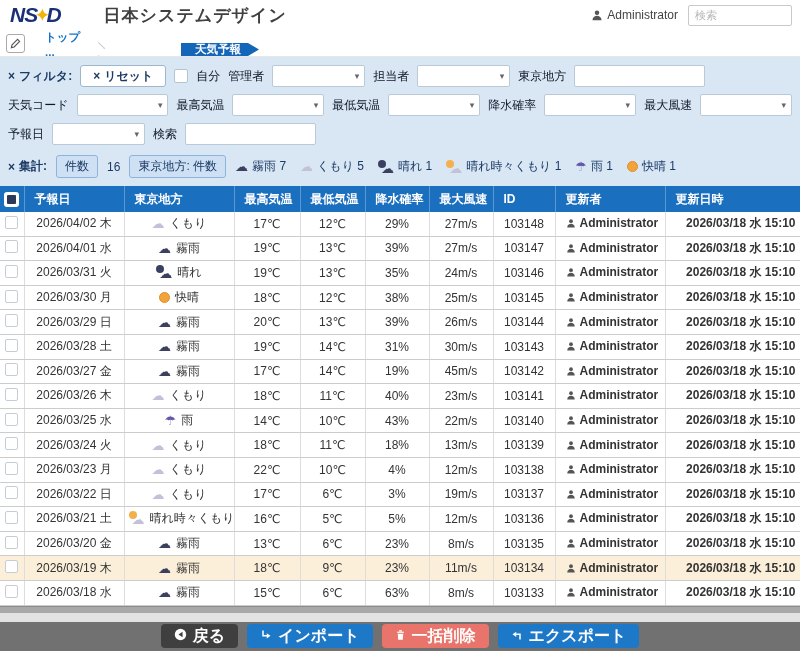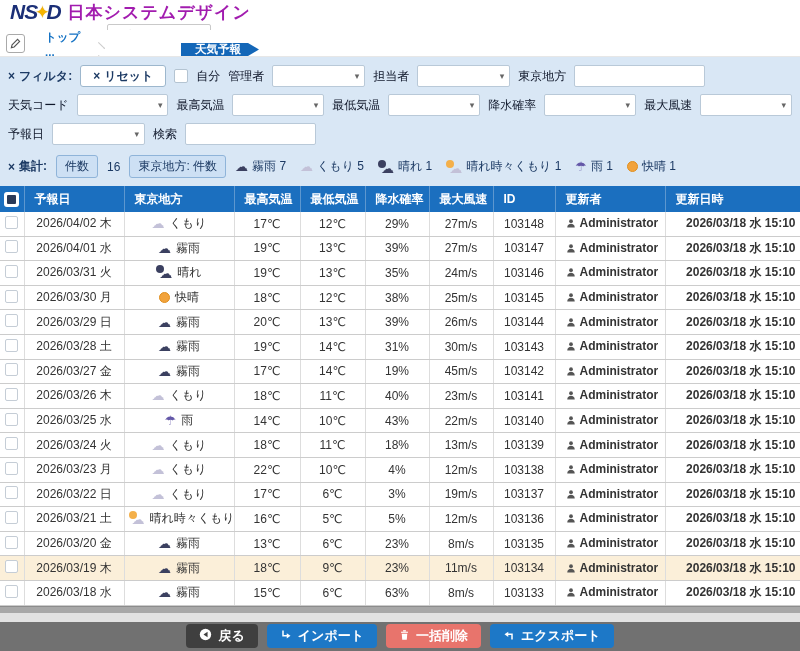"NS" .topbar { flex-direction: column -> none }
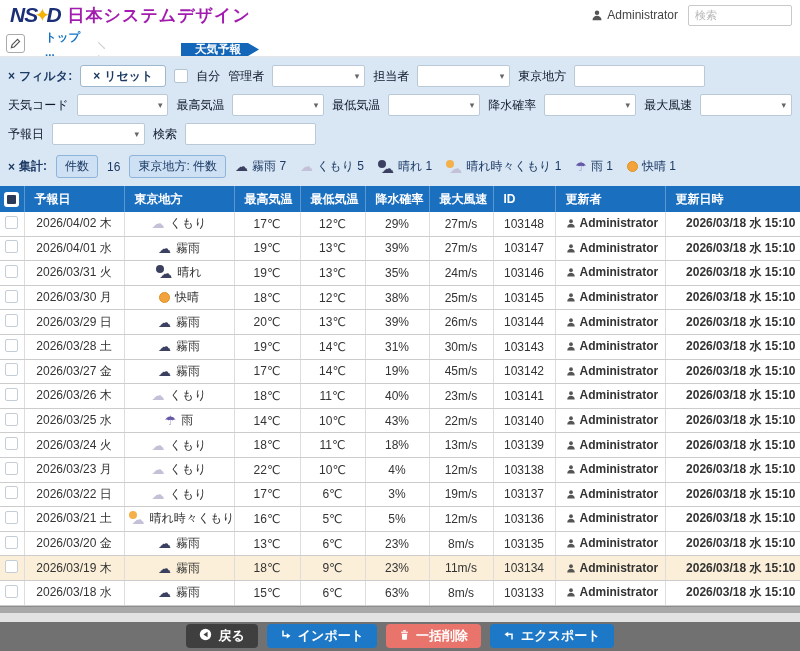"日本システムデザイン" .company { color: #a21caf -> #404040; margin-left: none -> 36px }
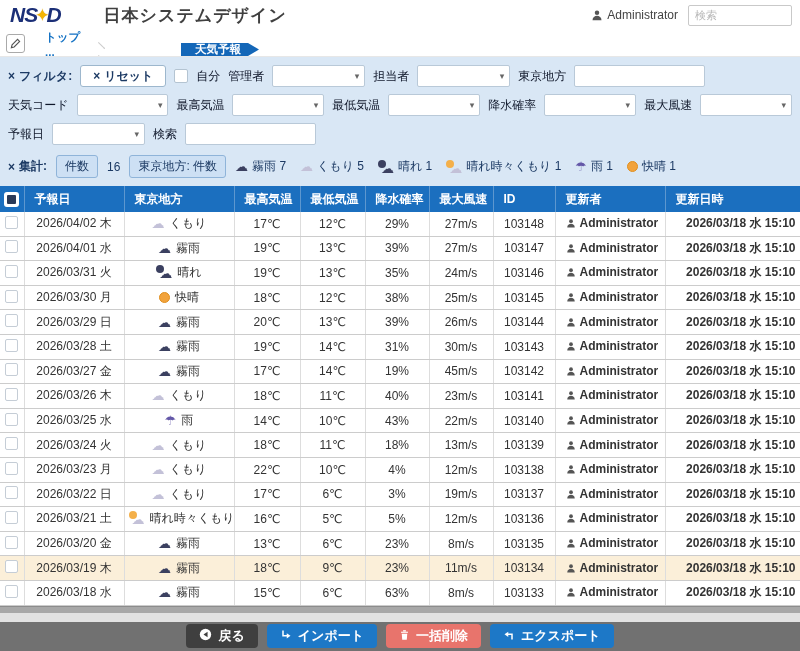"戻る" .fbtn { font-size: 13px -> 16px }
